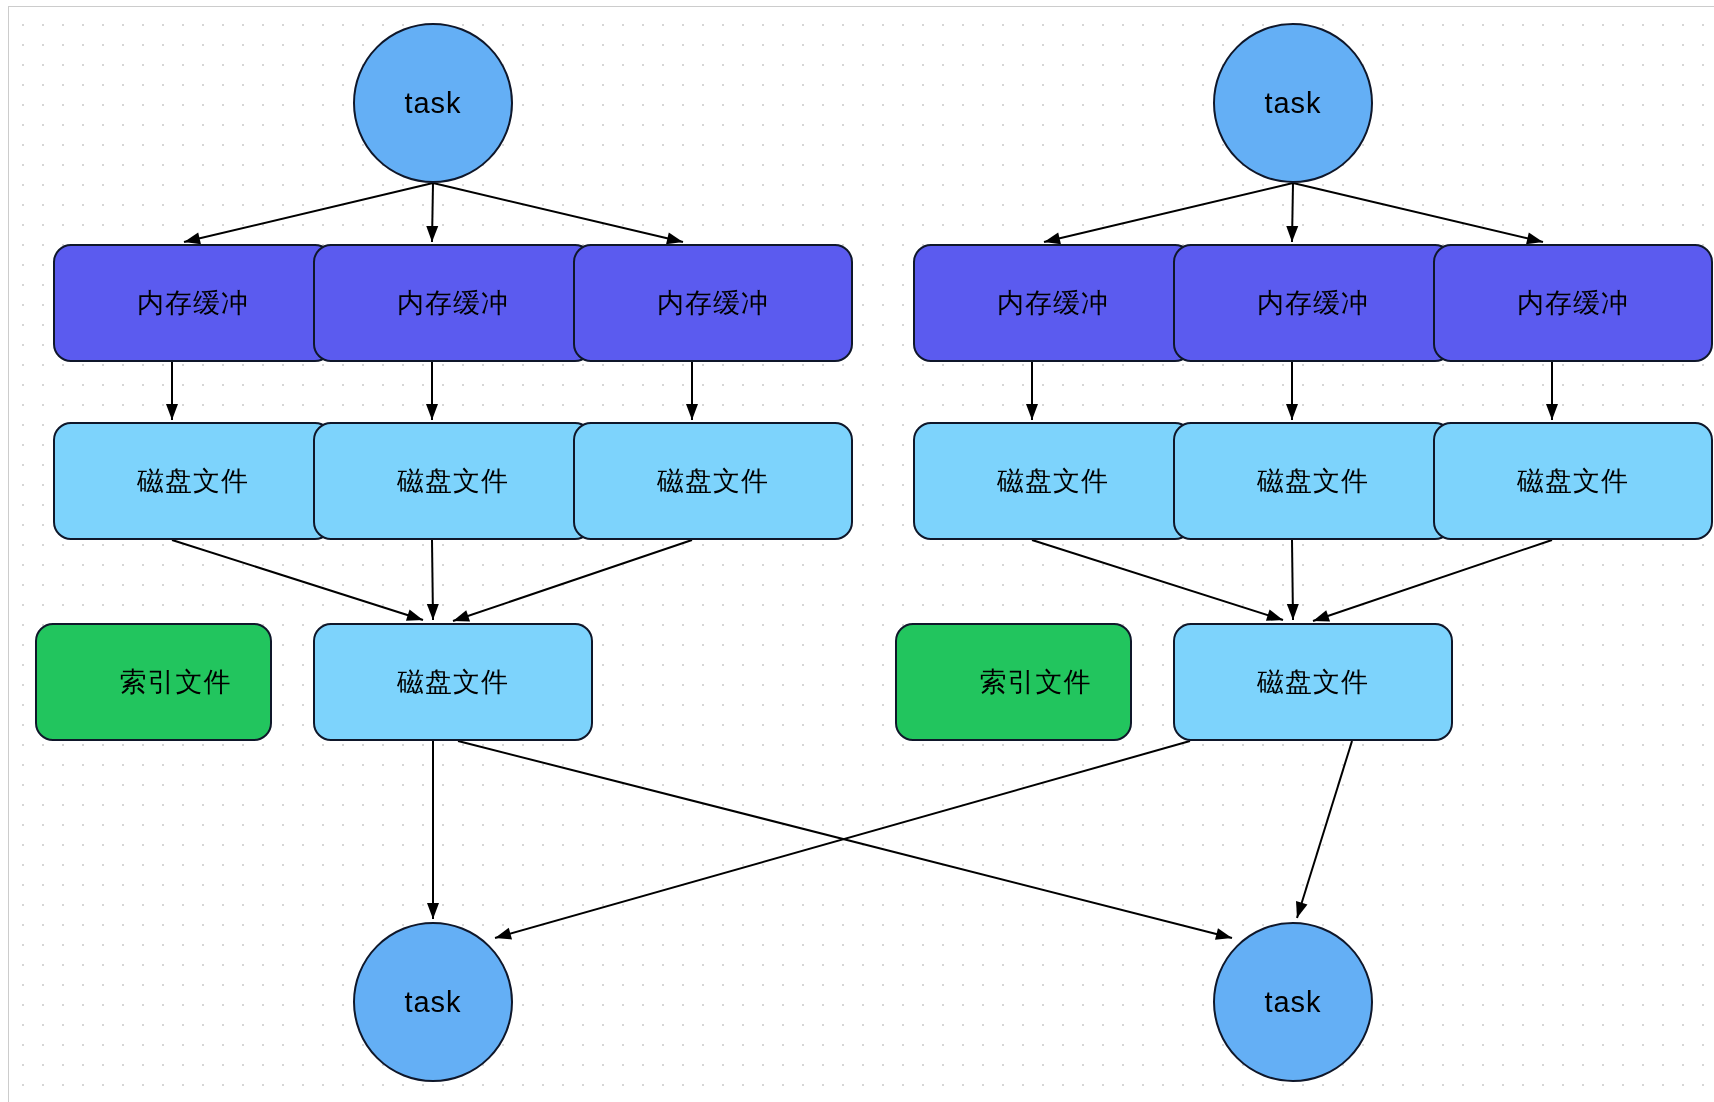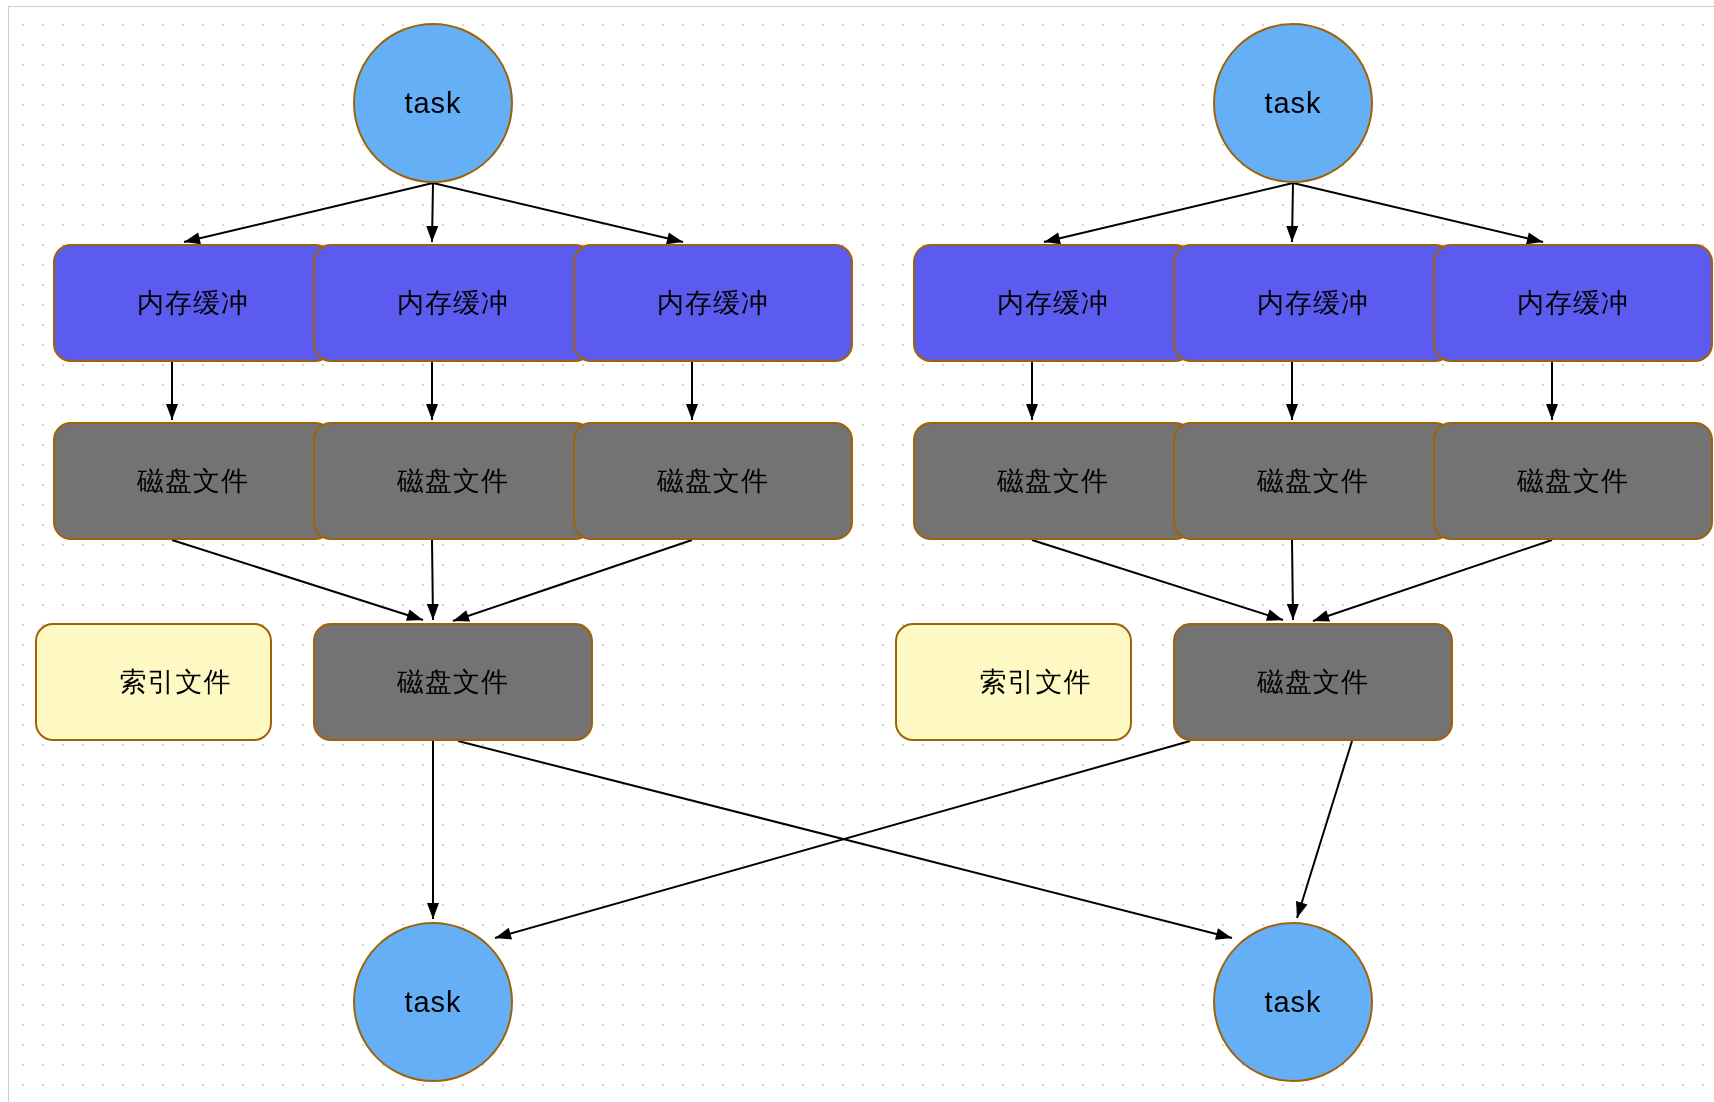"task" .node { border: 2px solid #a16207 -> 2px solid #0f172a }
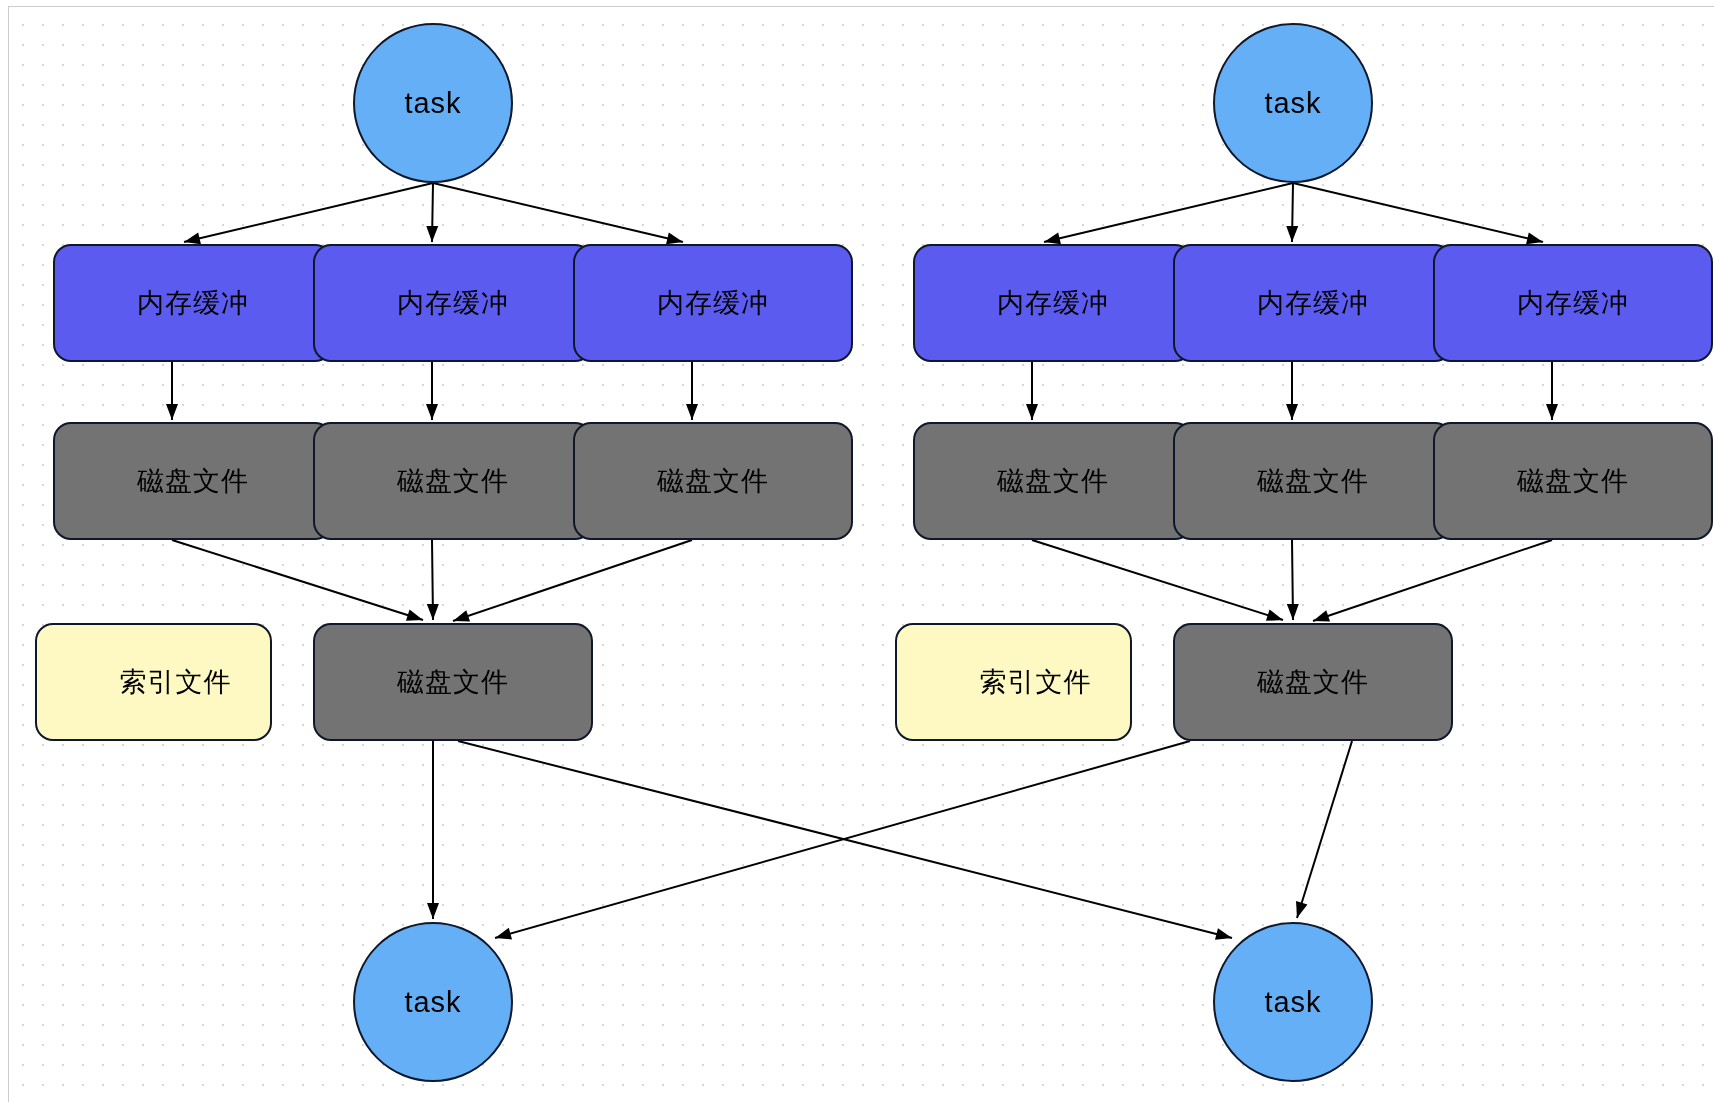"磁盘文件" .disk { background: #737373 -> #7dd3fc }
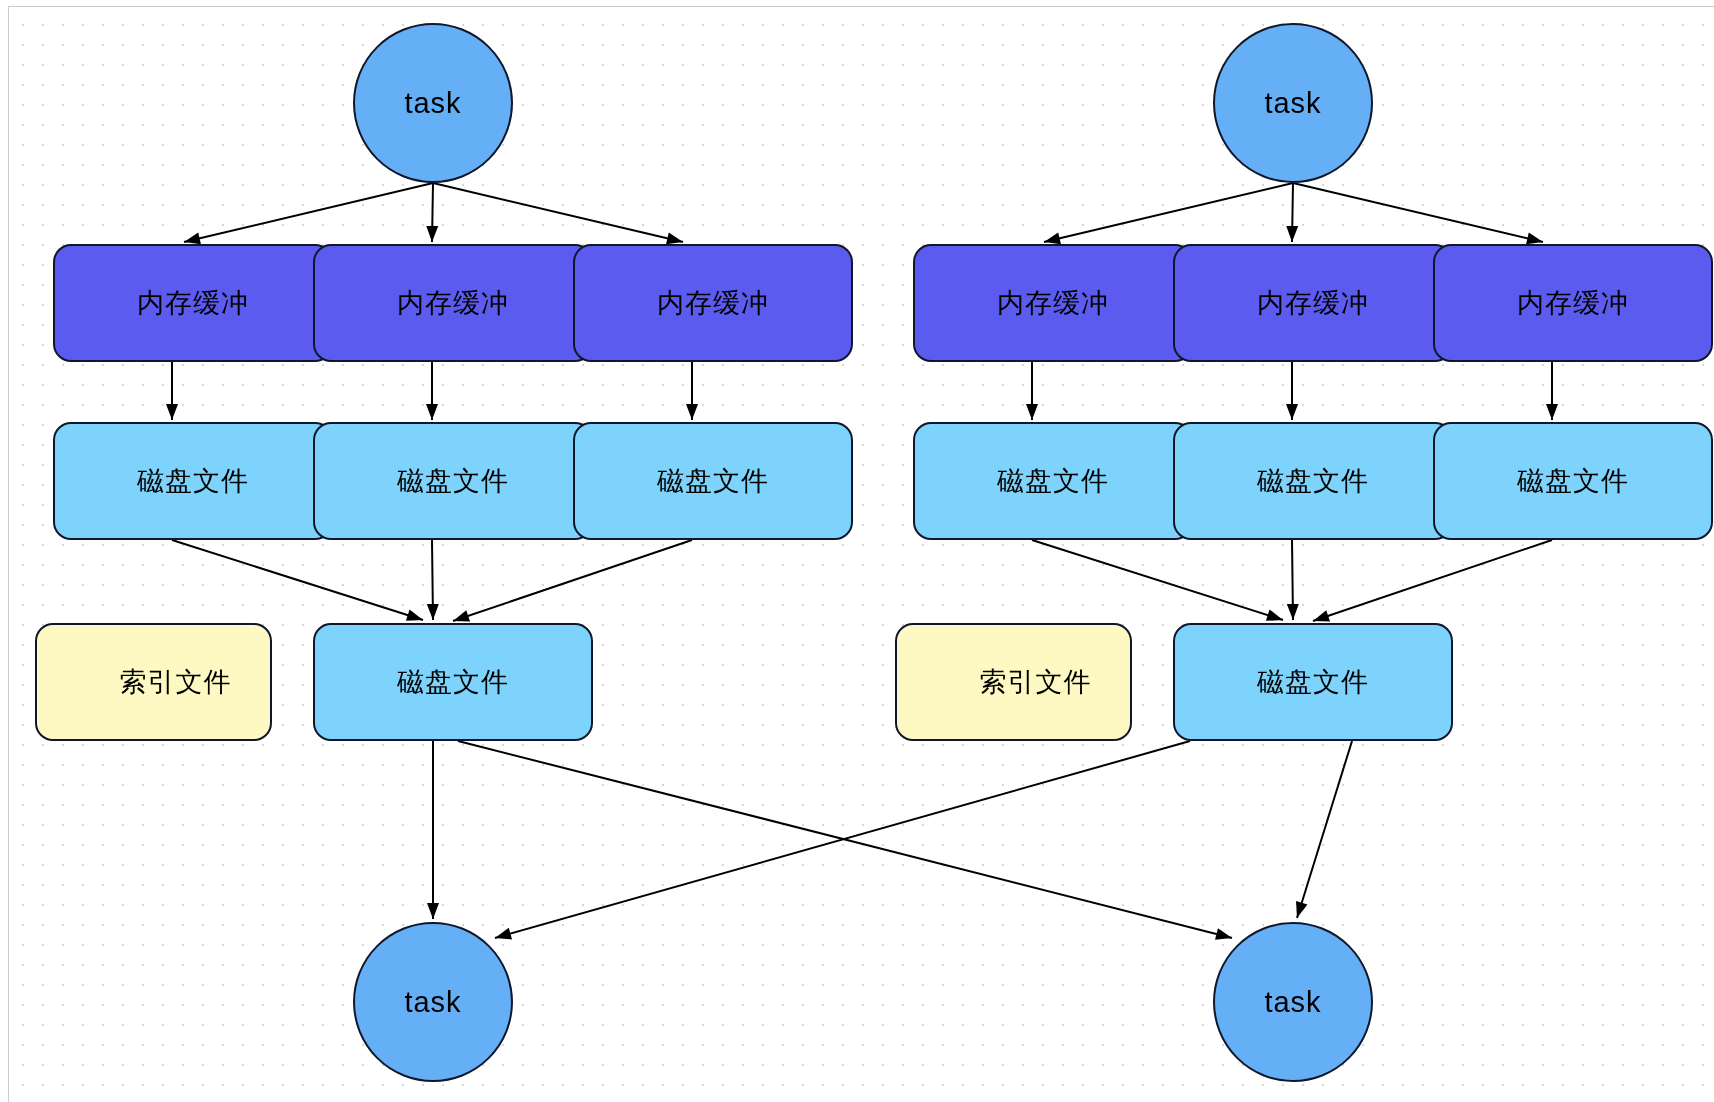"索引文件" .index { background: #fef9c3 -> #22c55e }
